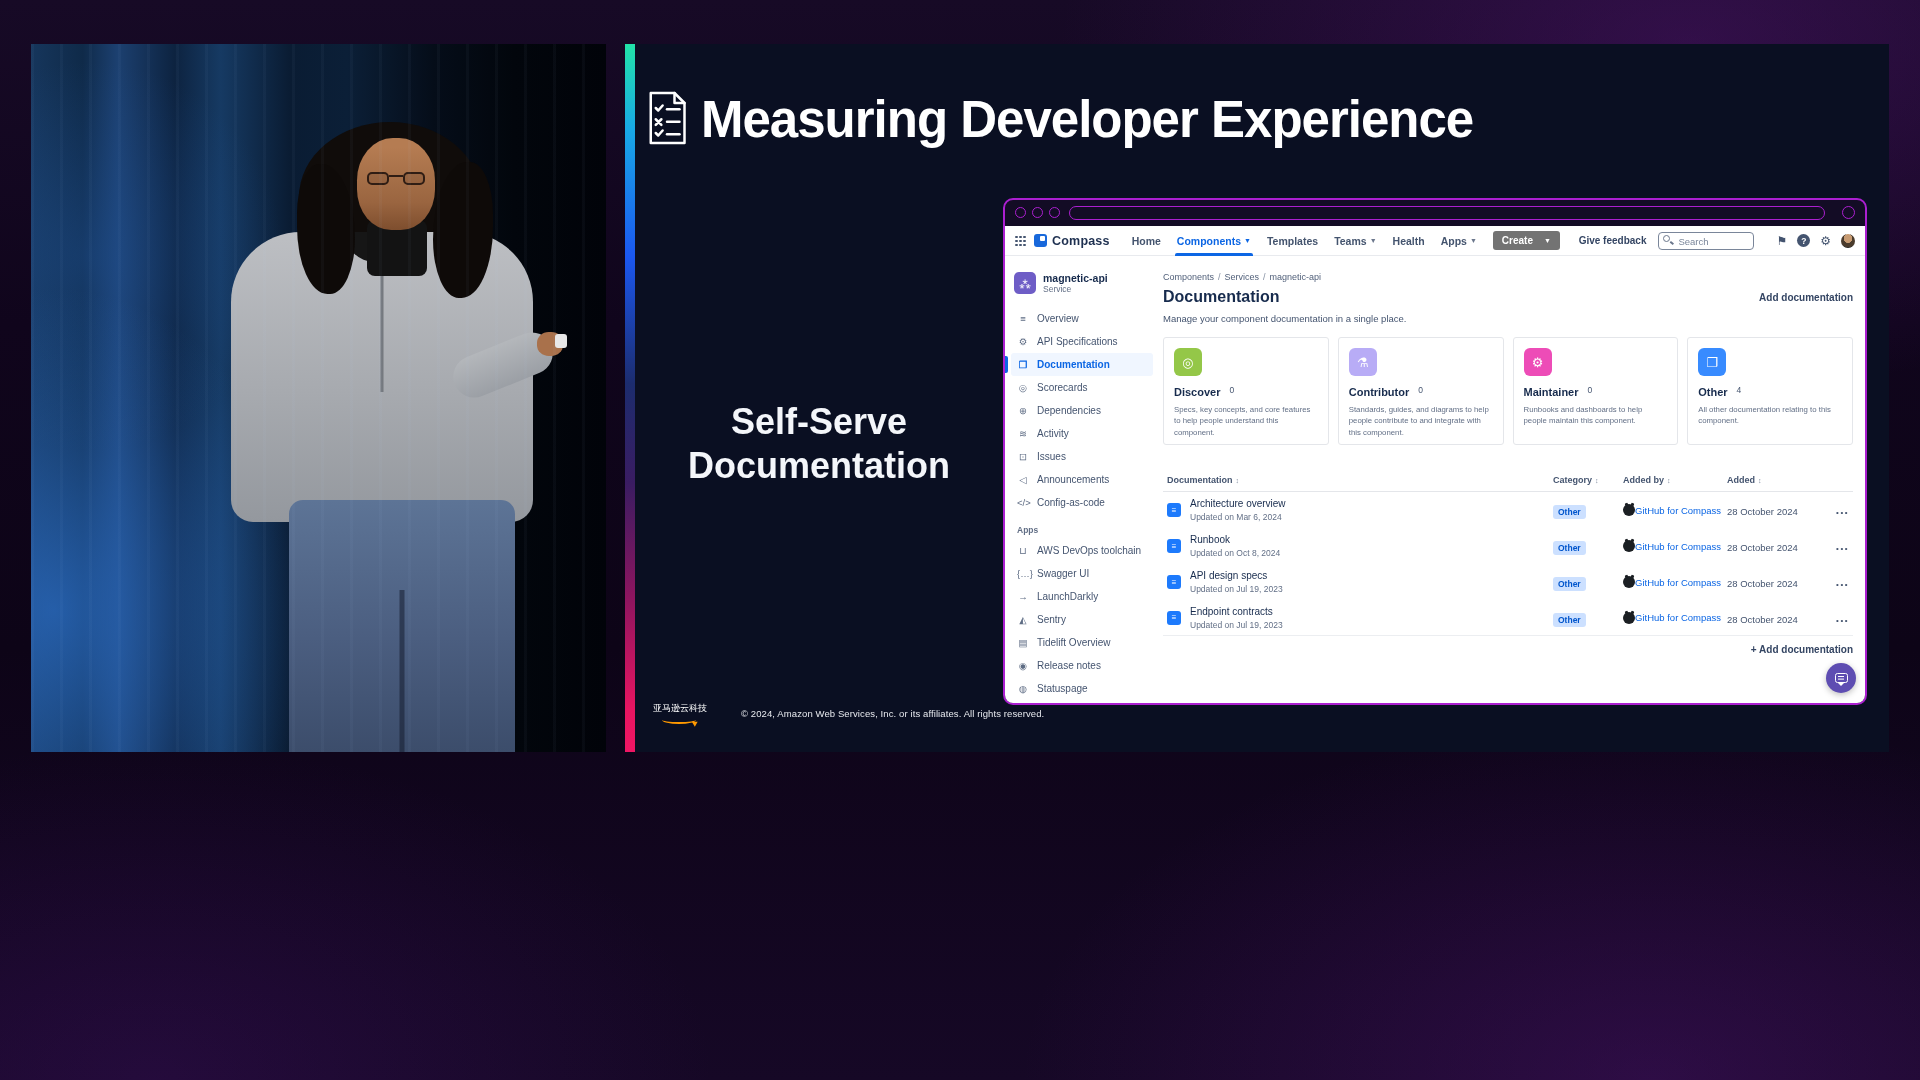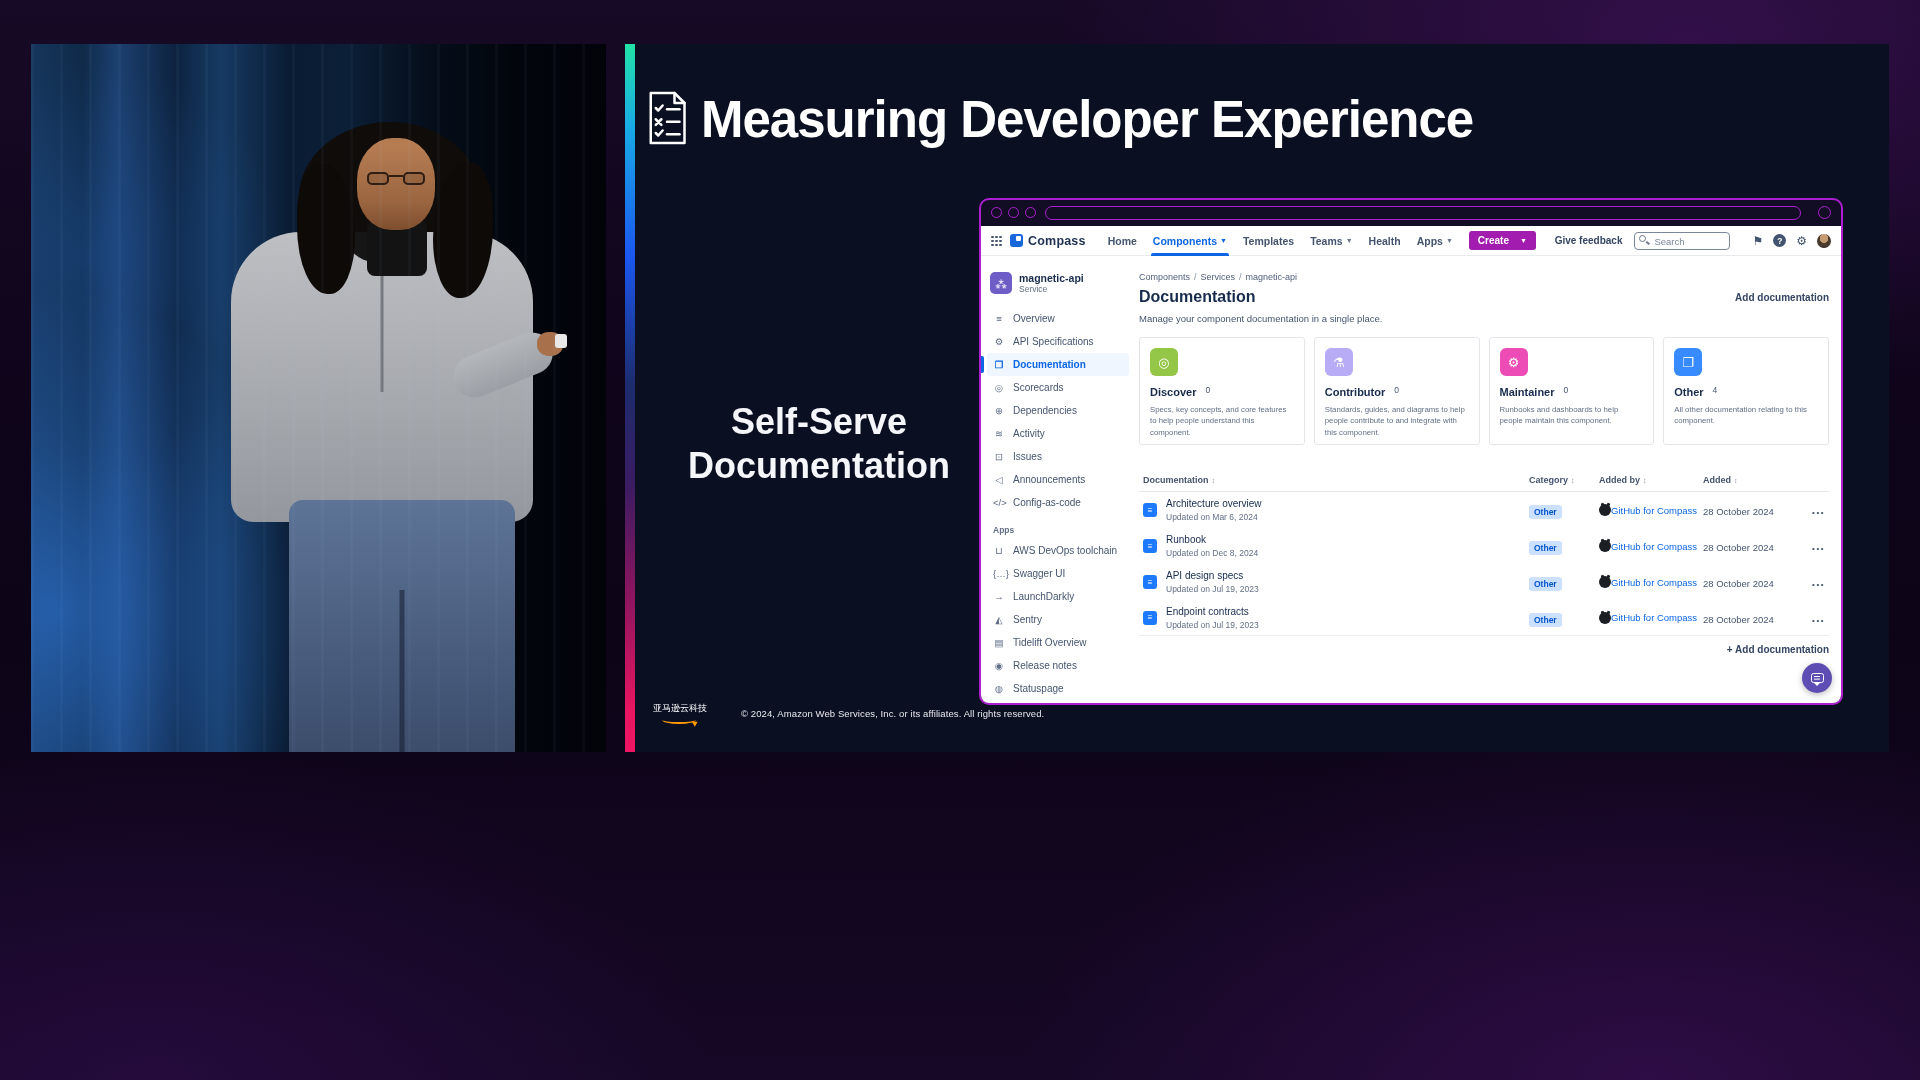"Compass" .browser { left: 344px -> 368px }
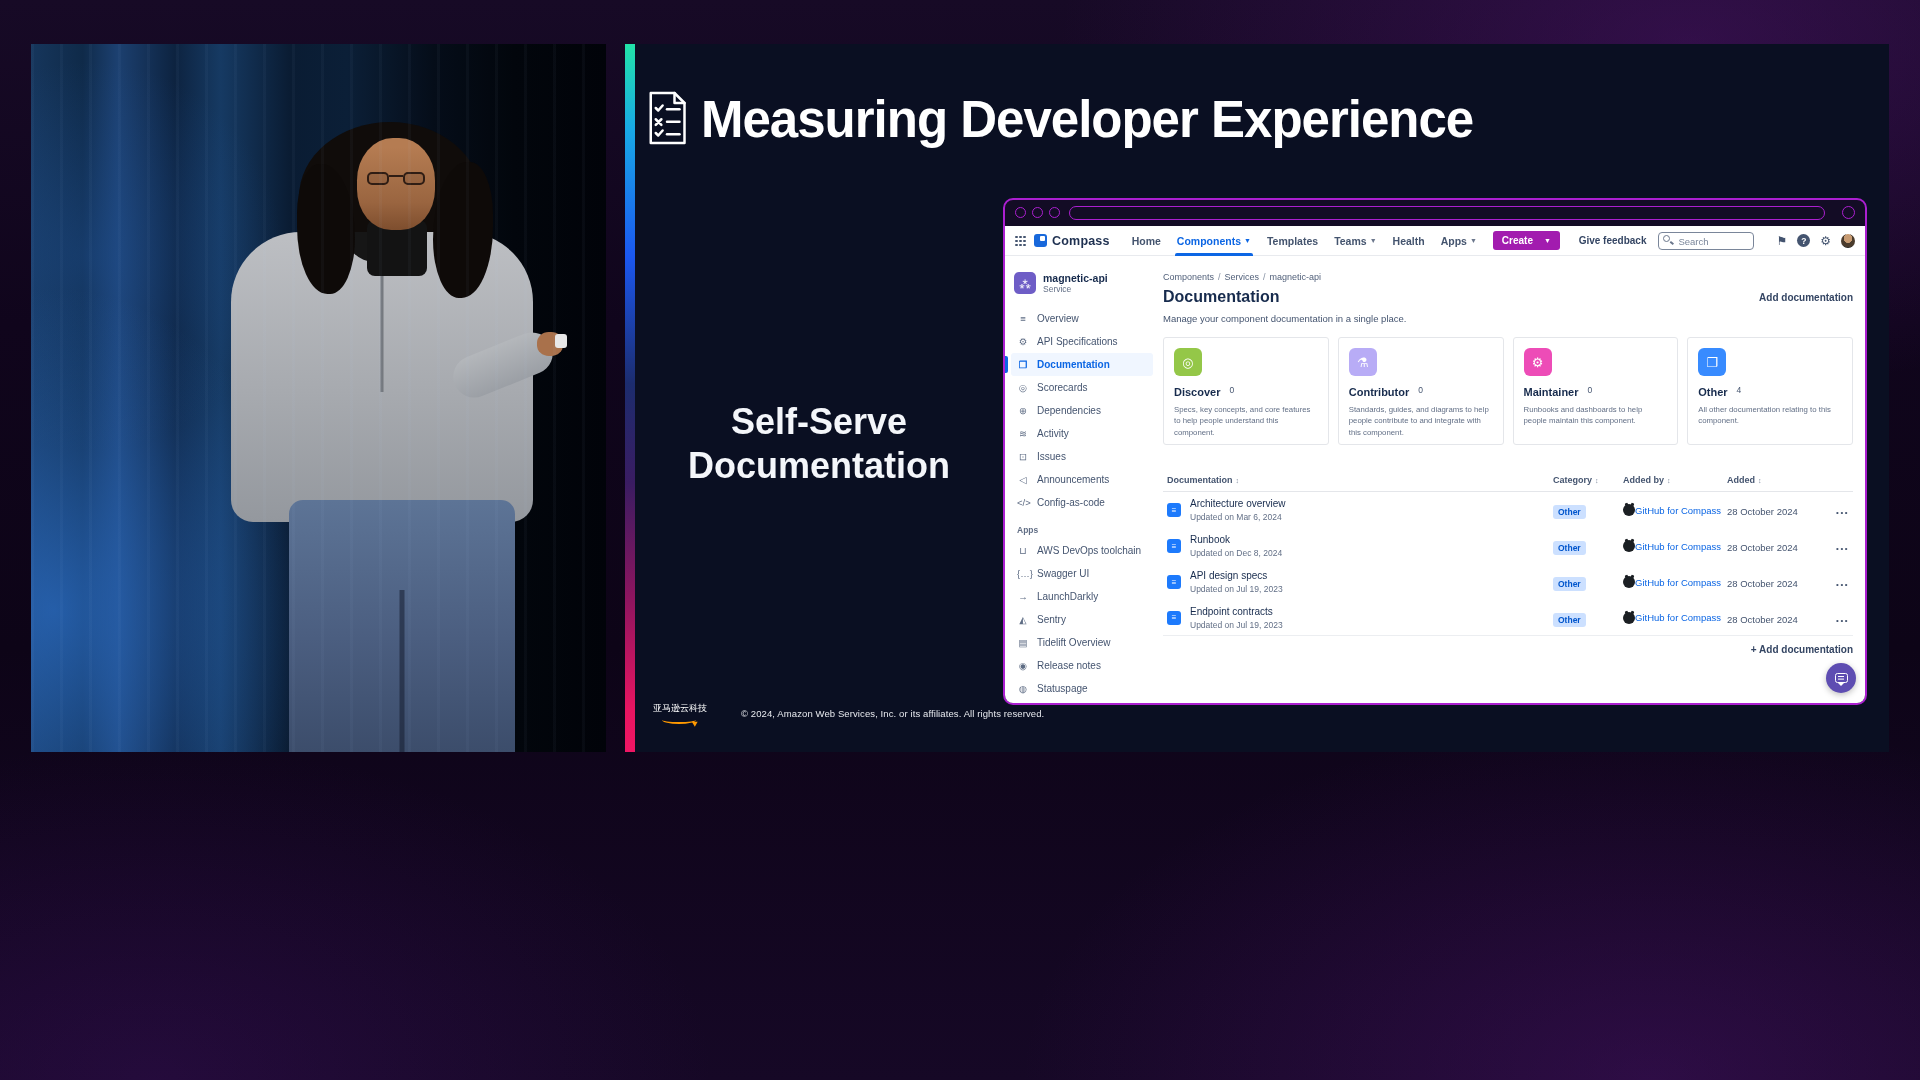"Create" .create-btn { background: #a21caf -> #737373 }
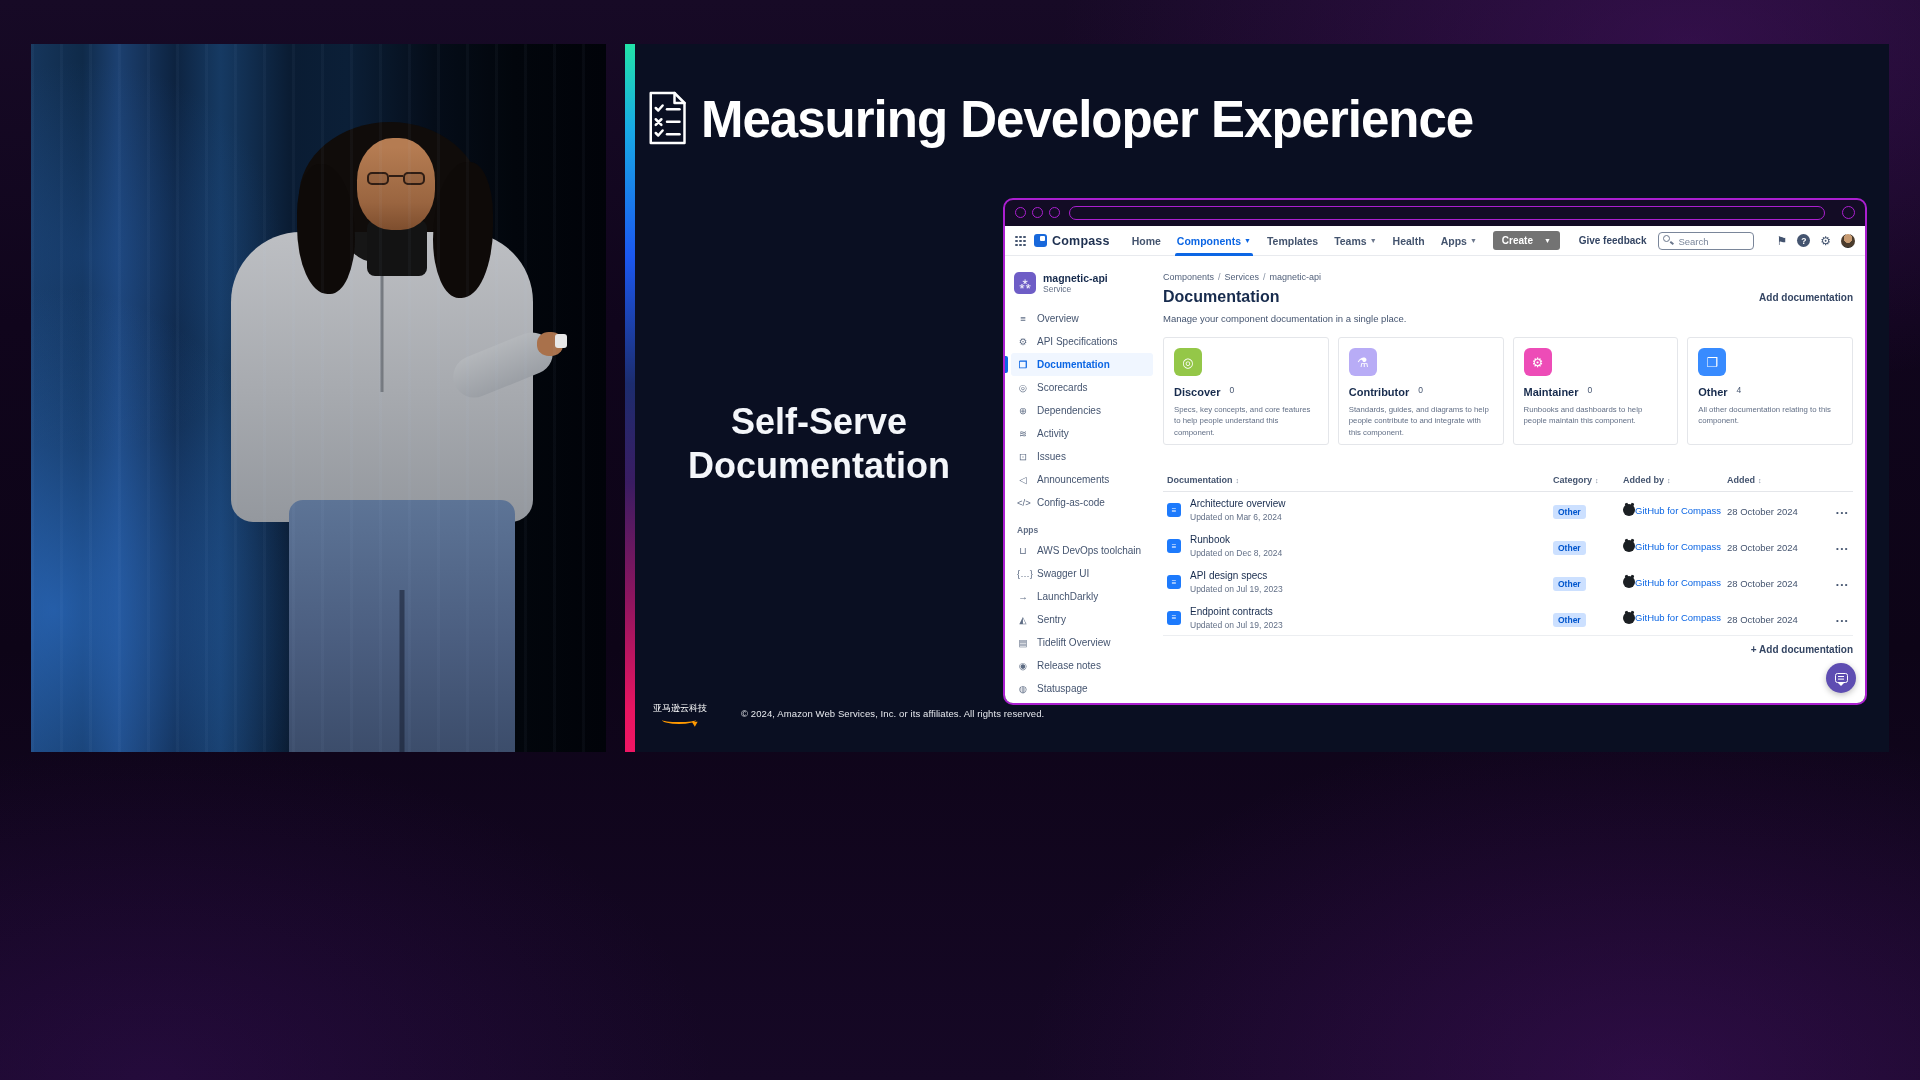"Updated on Dec 8, 2024" div.row-sub { text: Dec -> Oct }
